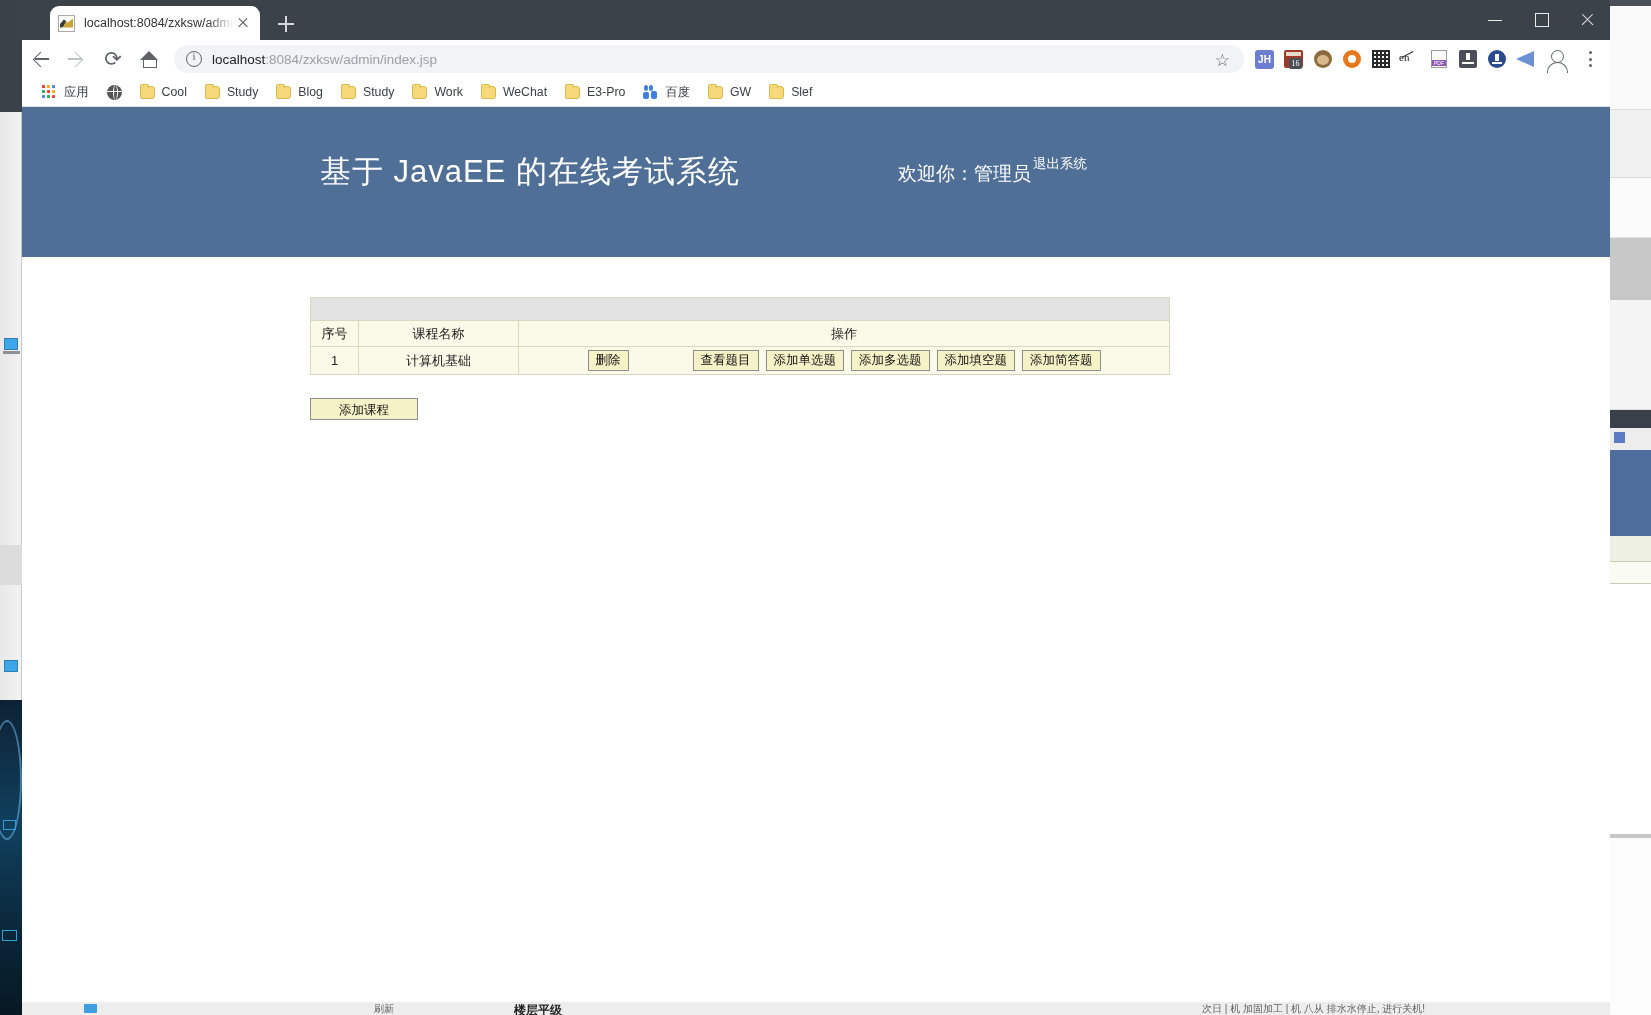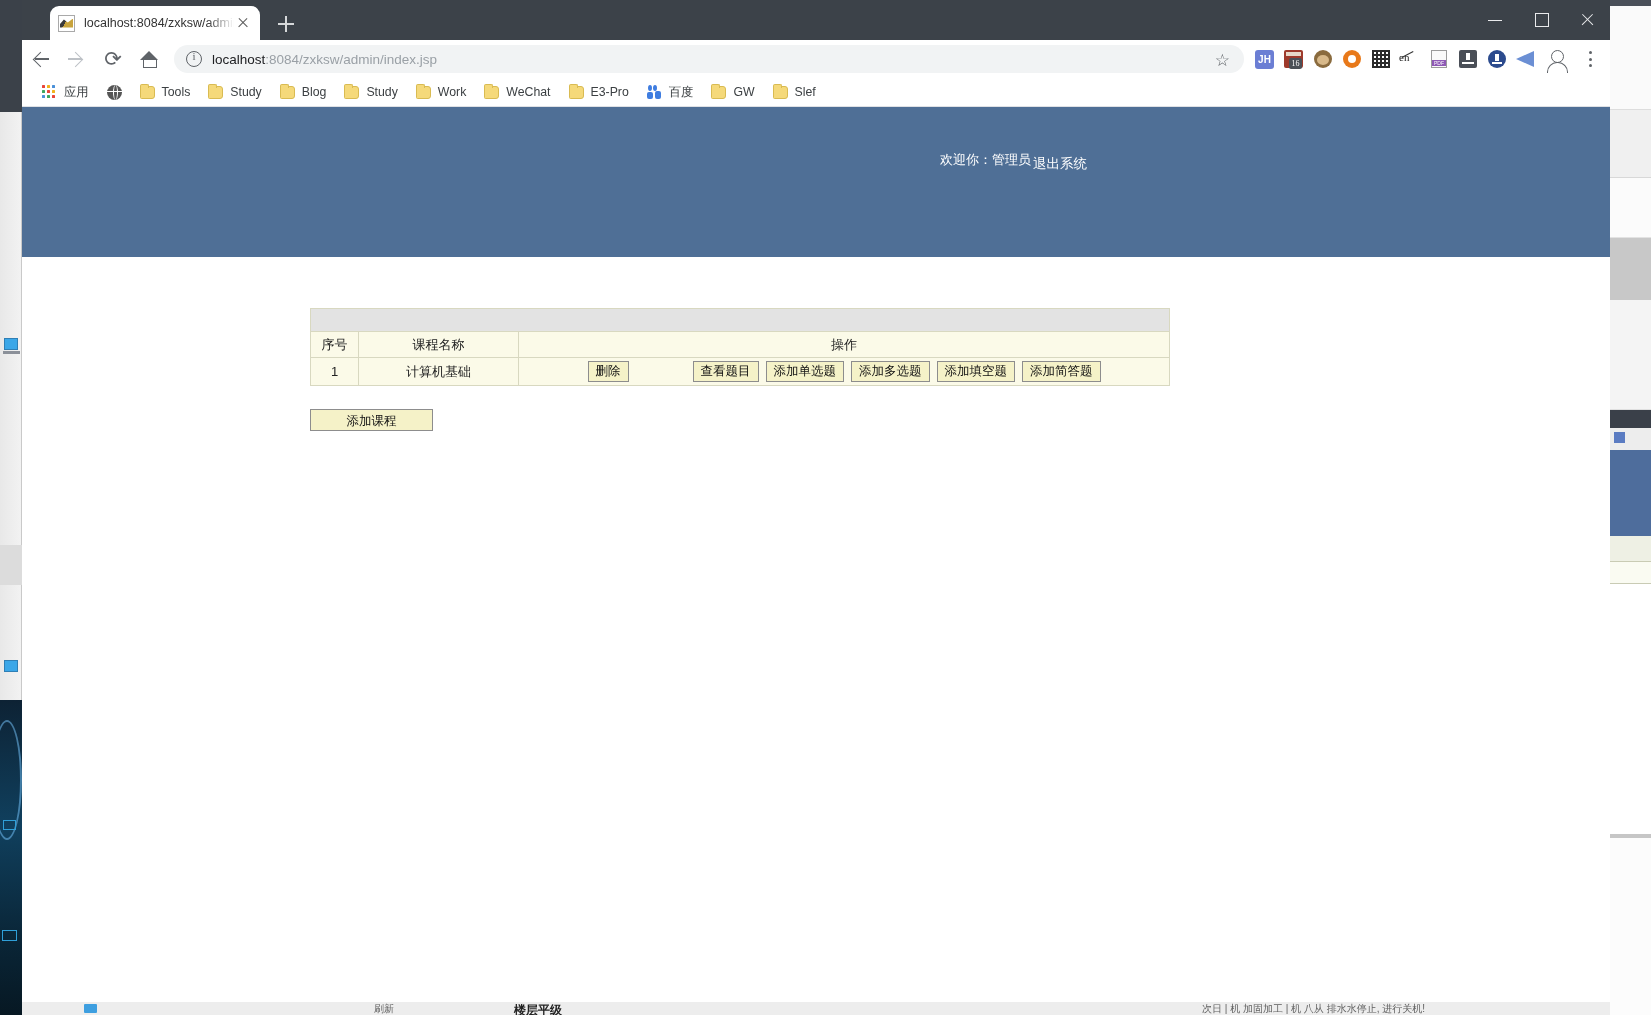"Tools" span.bm-label { text: Tools -> Cool }
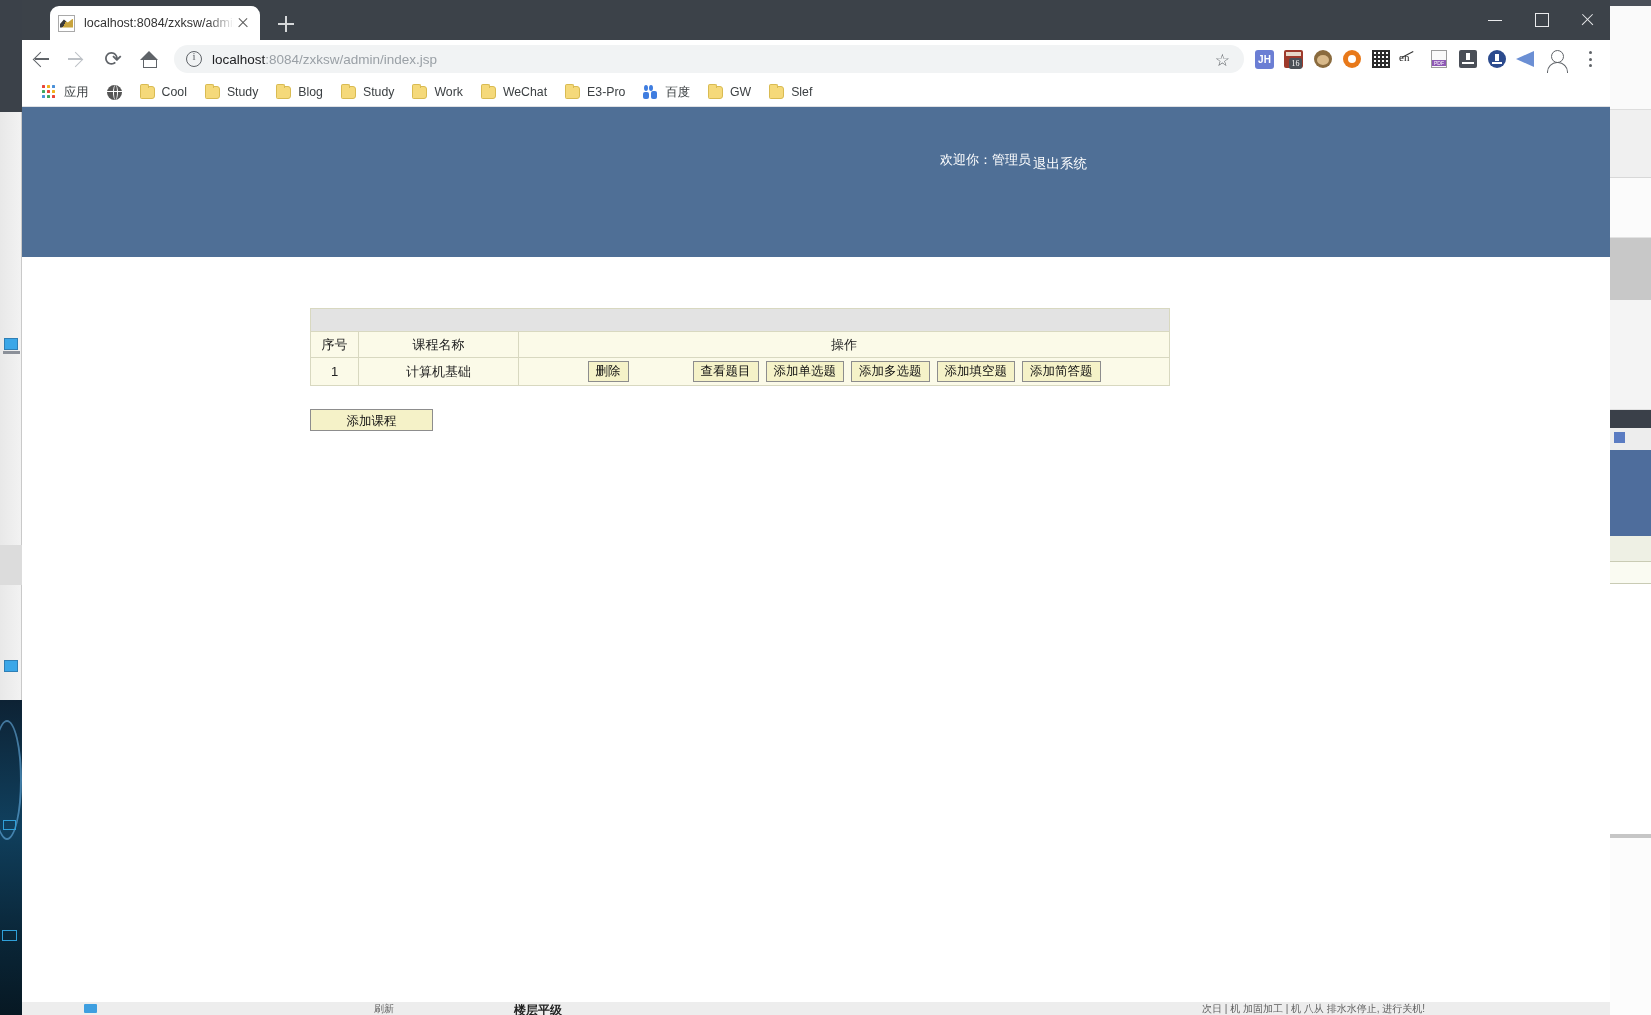"基于 JavaEE 的在线考试系统" div.site-title { html: none -> <div>基于 JavaEE 的在线考试系统</div> }
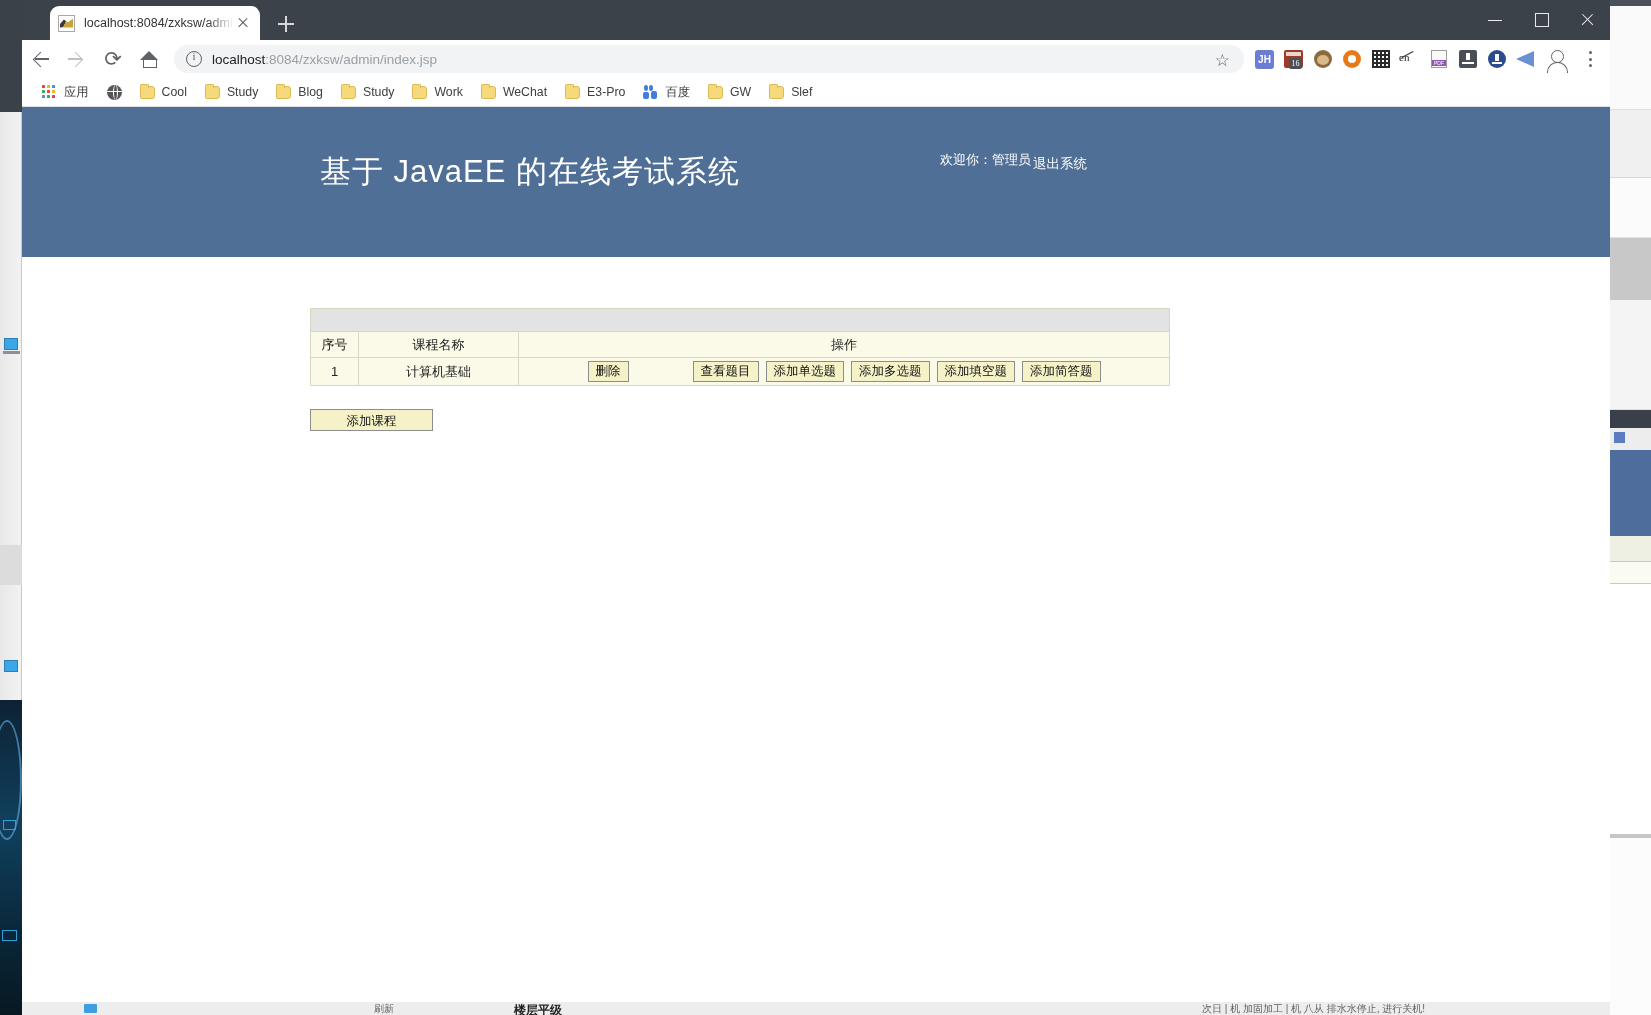"欢迎你：管理员" .welcome { font-size: 13px -> 19px; top: 44px -> 54px }
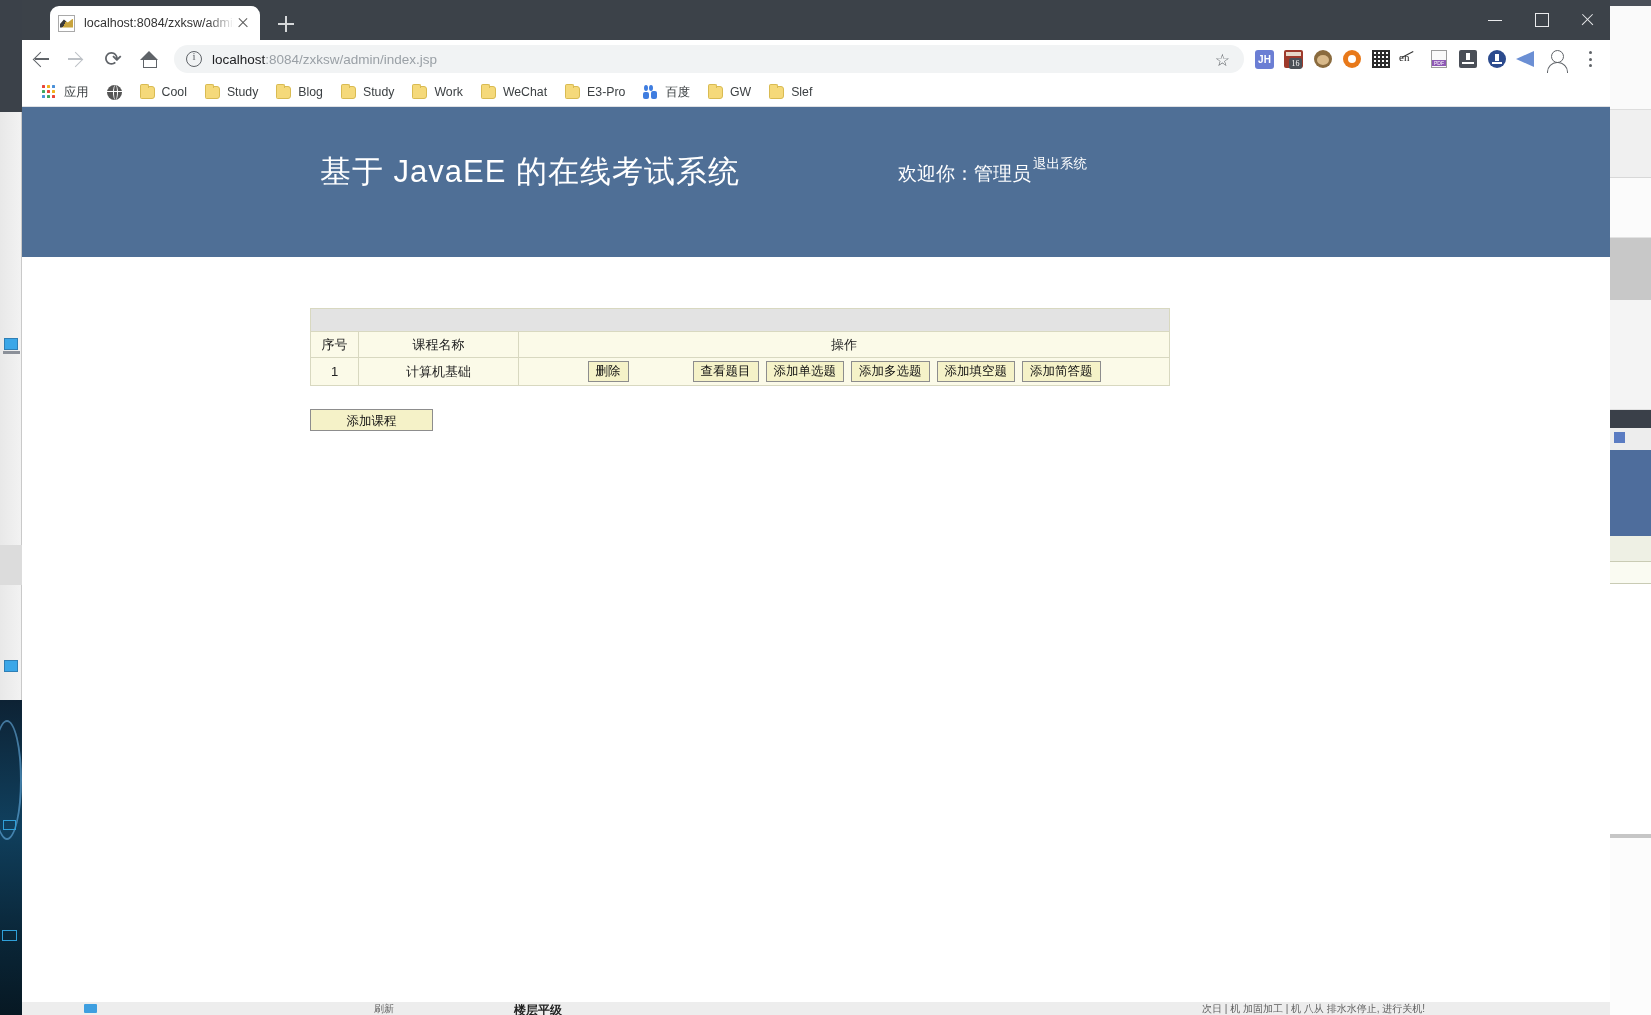"序号" .content { margin-top: 22px -> none; padding-top: 29px -> 40px }
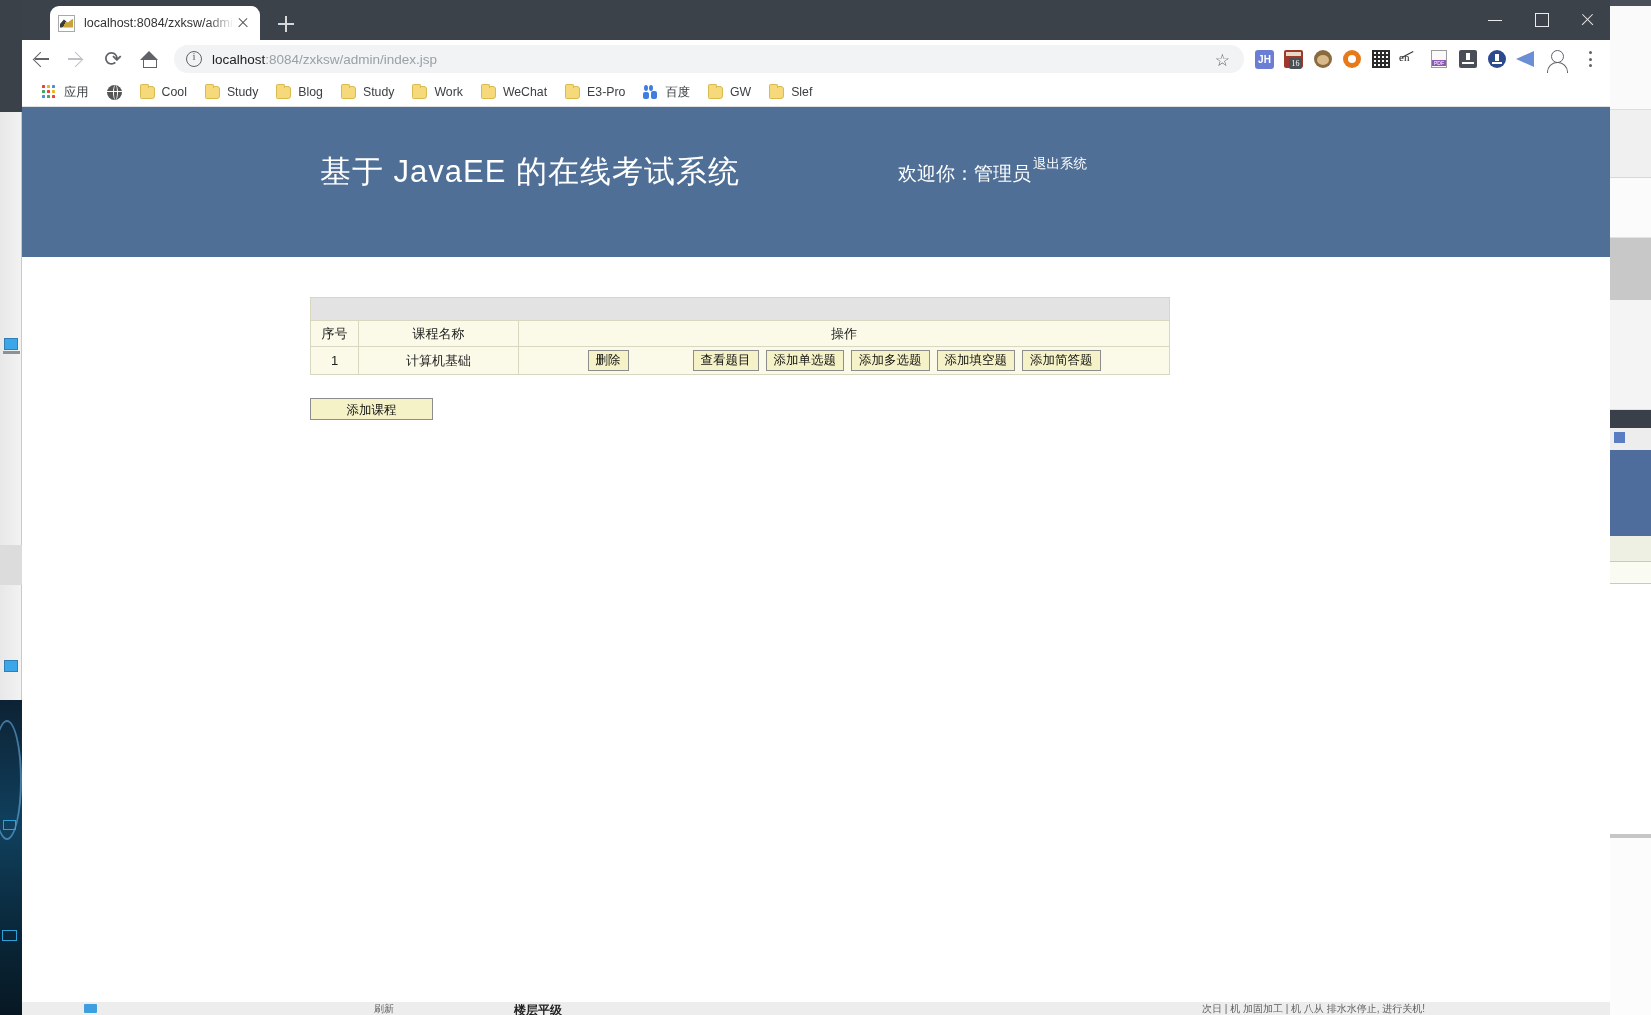"添加课程" .btn-add { width: 123px -> 108px }
